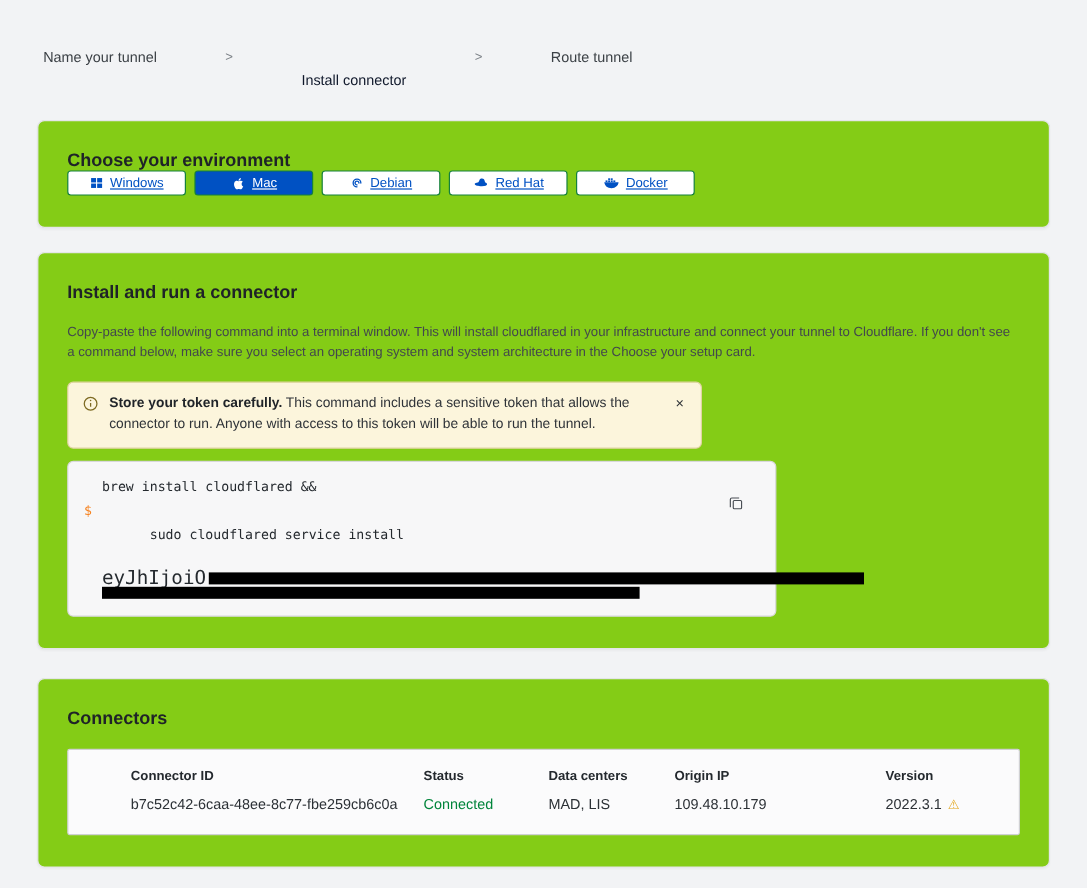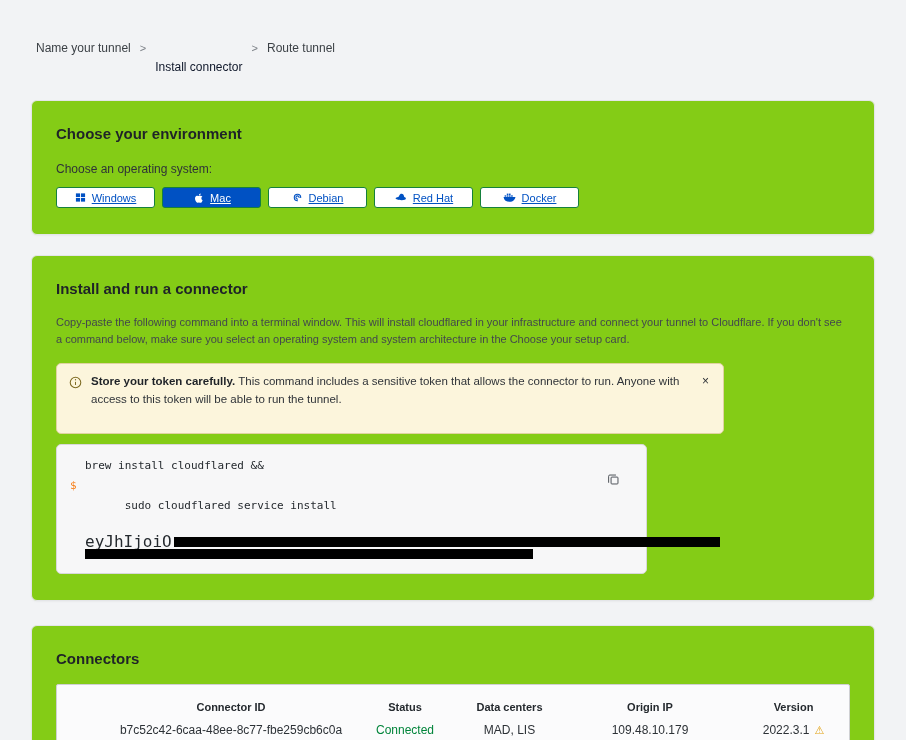"Name your tunnel" .breadcrumb { gap: none -> 48px }
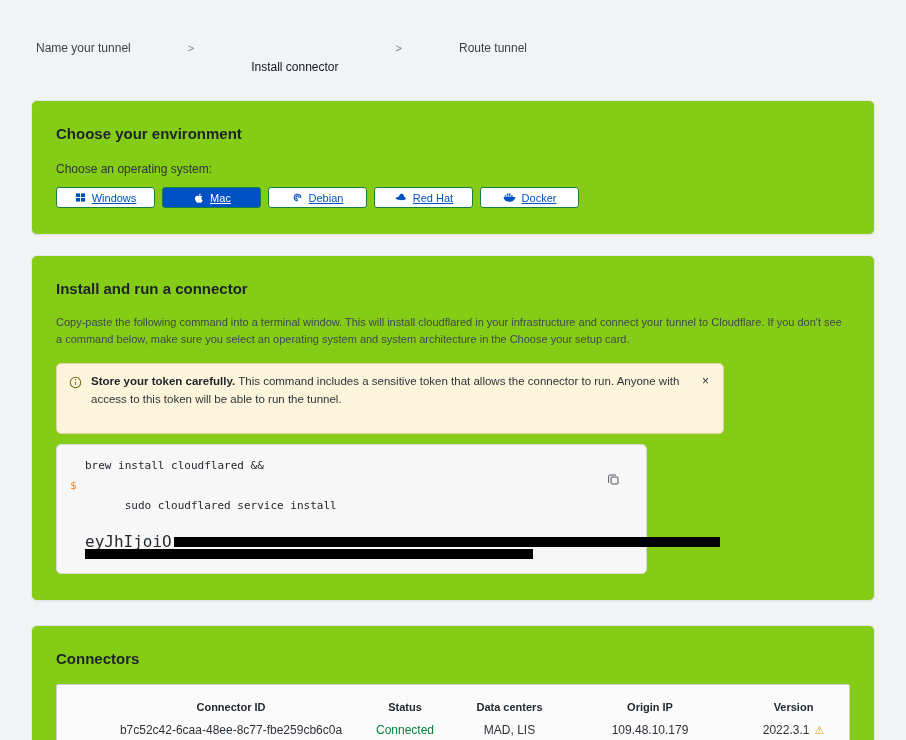"Choose an operating system:" div.os-label { html: <div>Choose an operating system:</div> -> none }
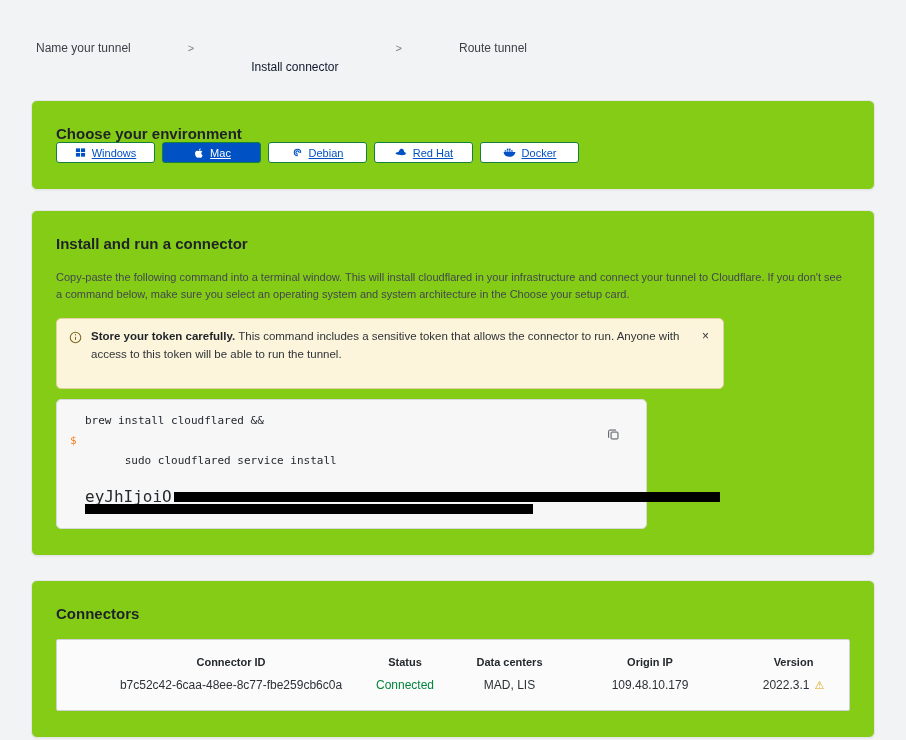"Store your token carefully. This" .banner { padding: 9px 10px 24px 12px -> 9px 10px 9px 12px; width: 668px -> 529px }
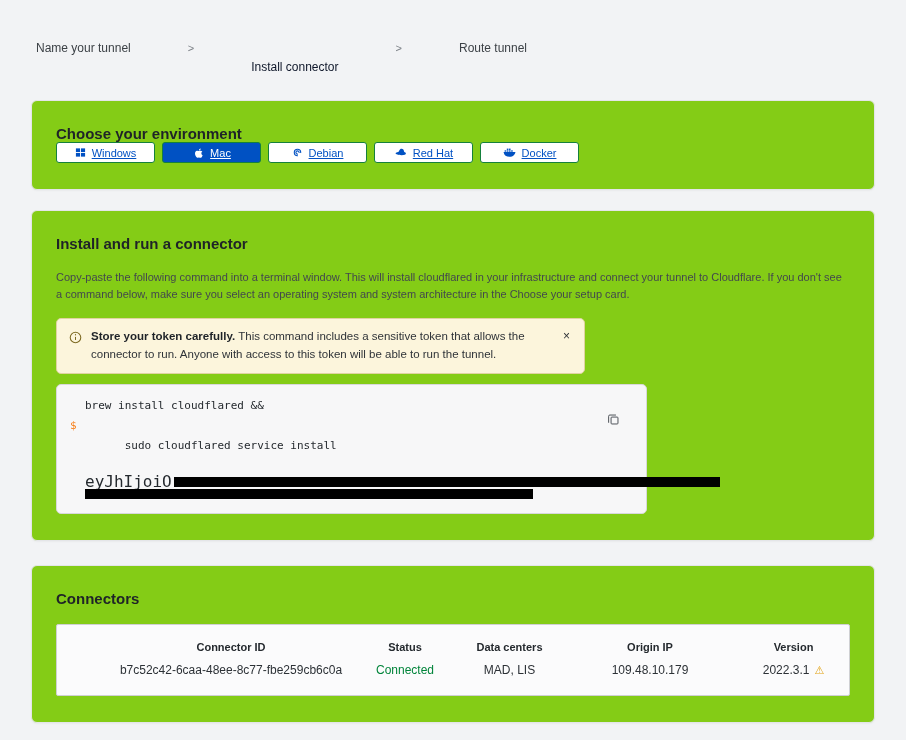"Connector ID" .conn-table { text-align: center -> none }
